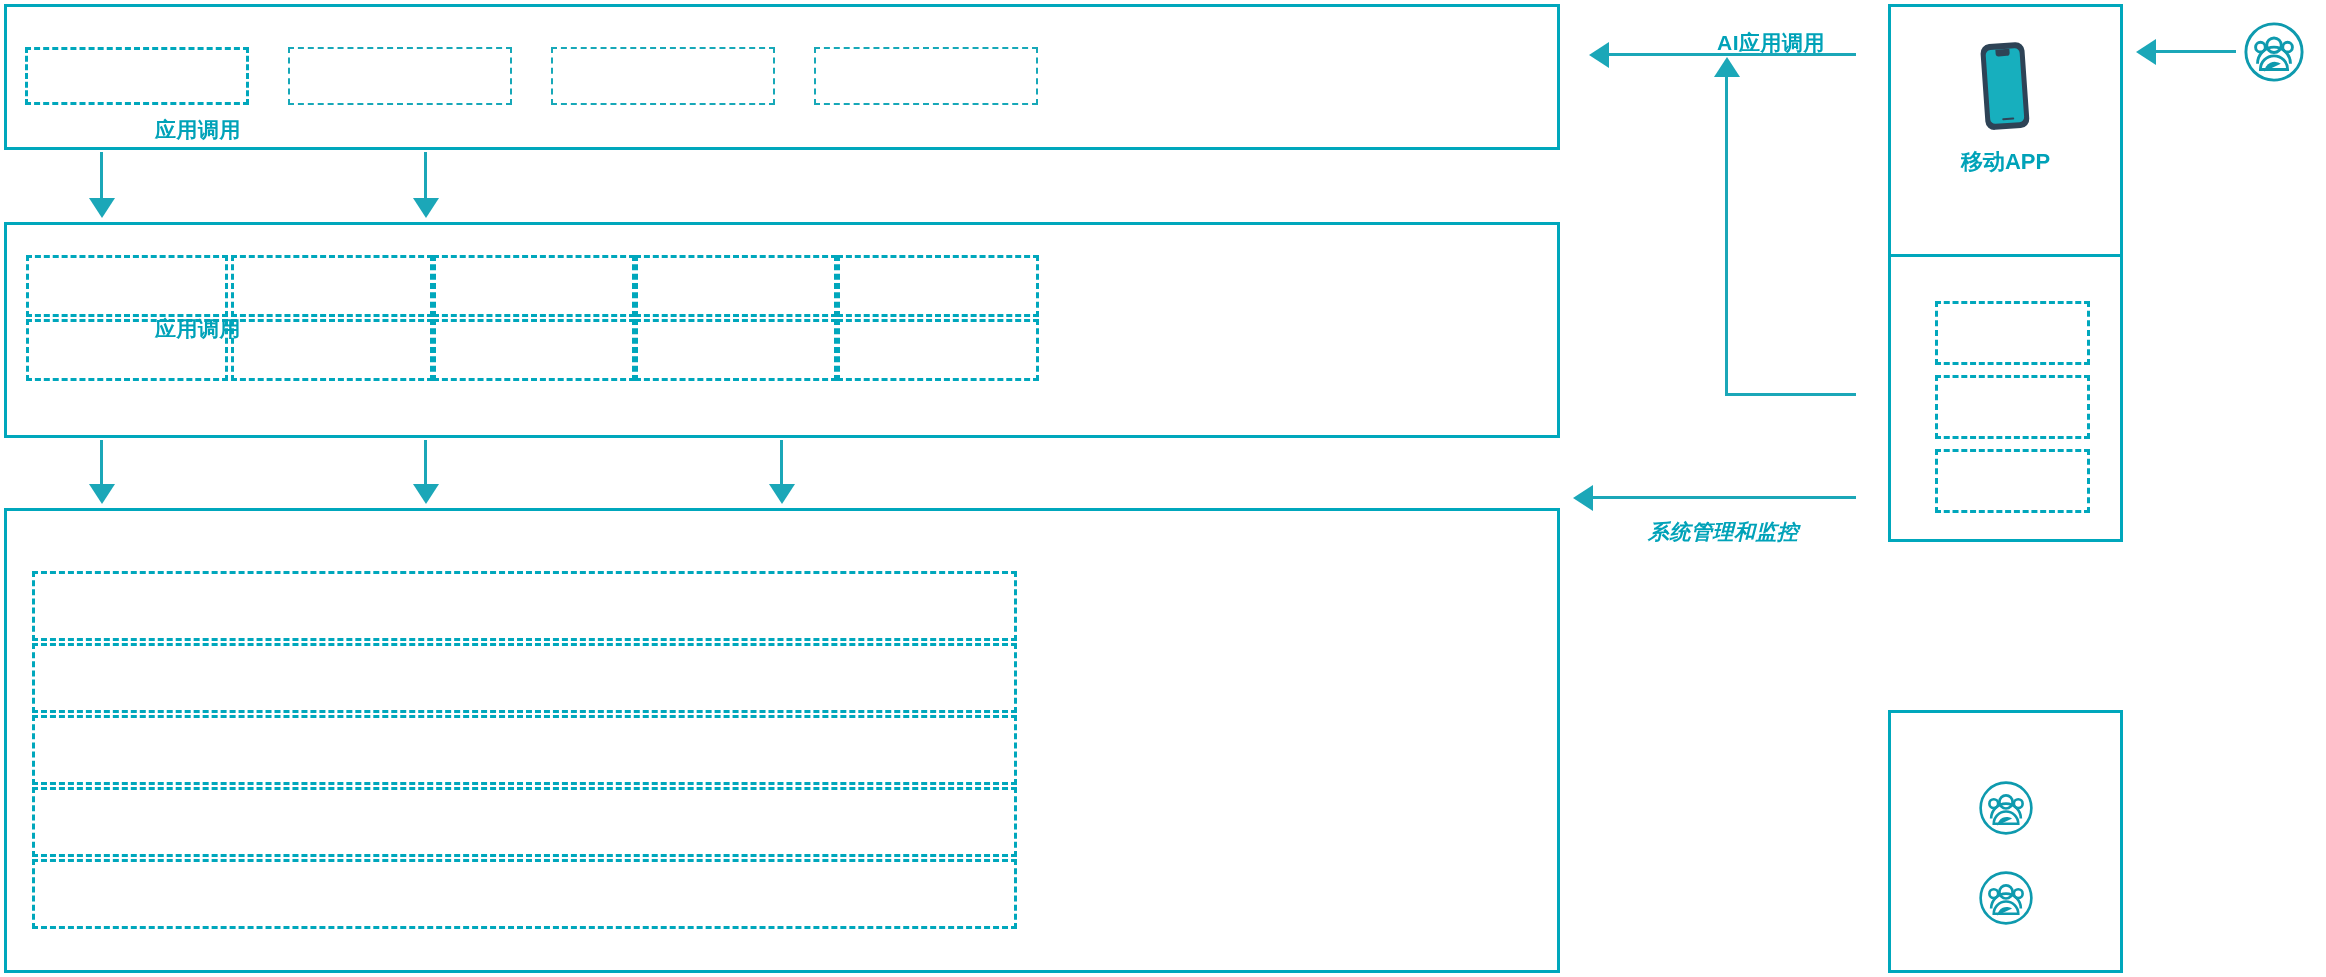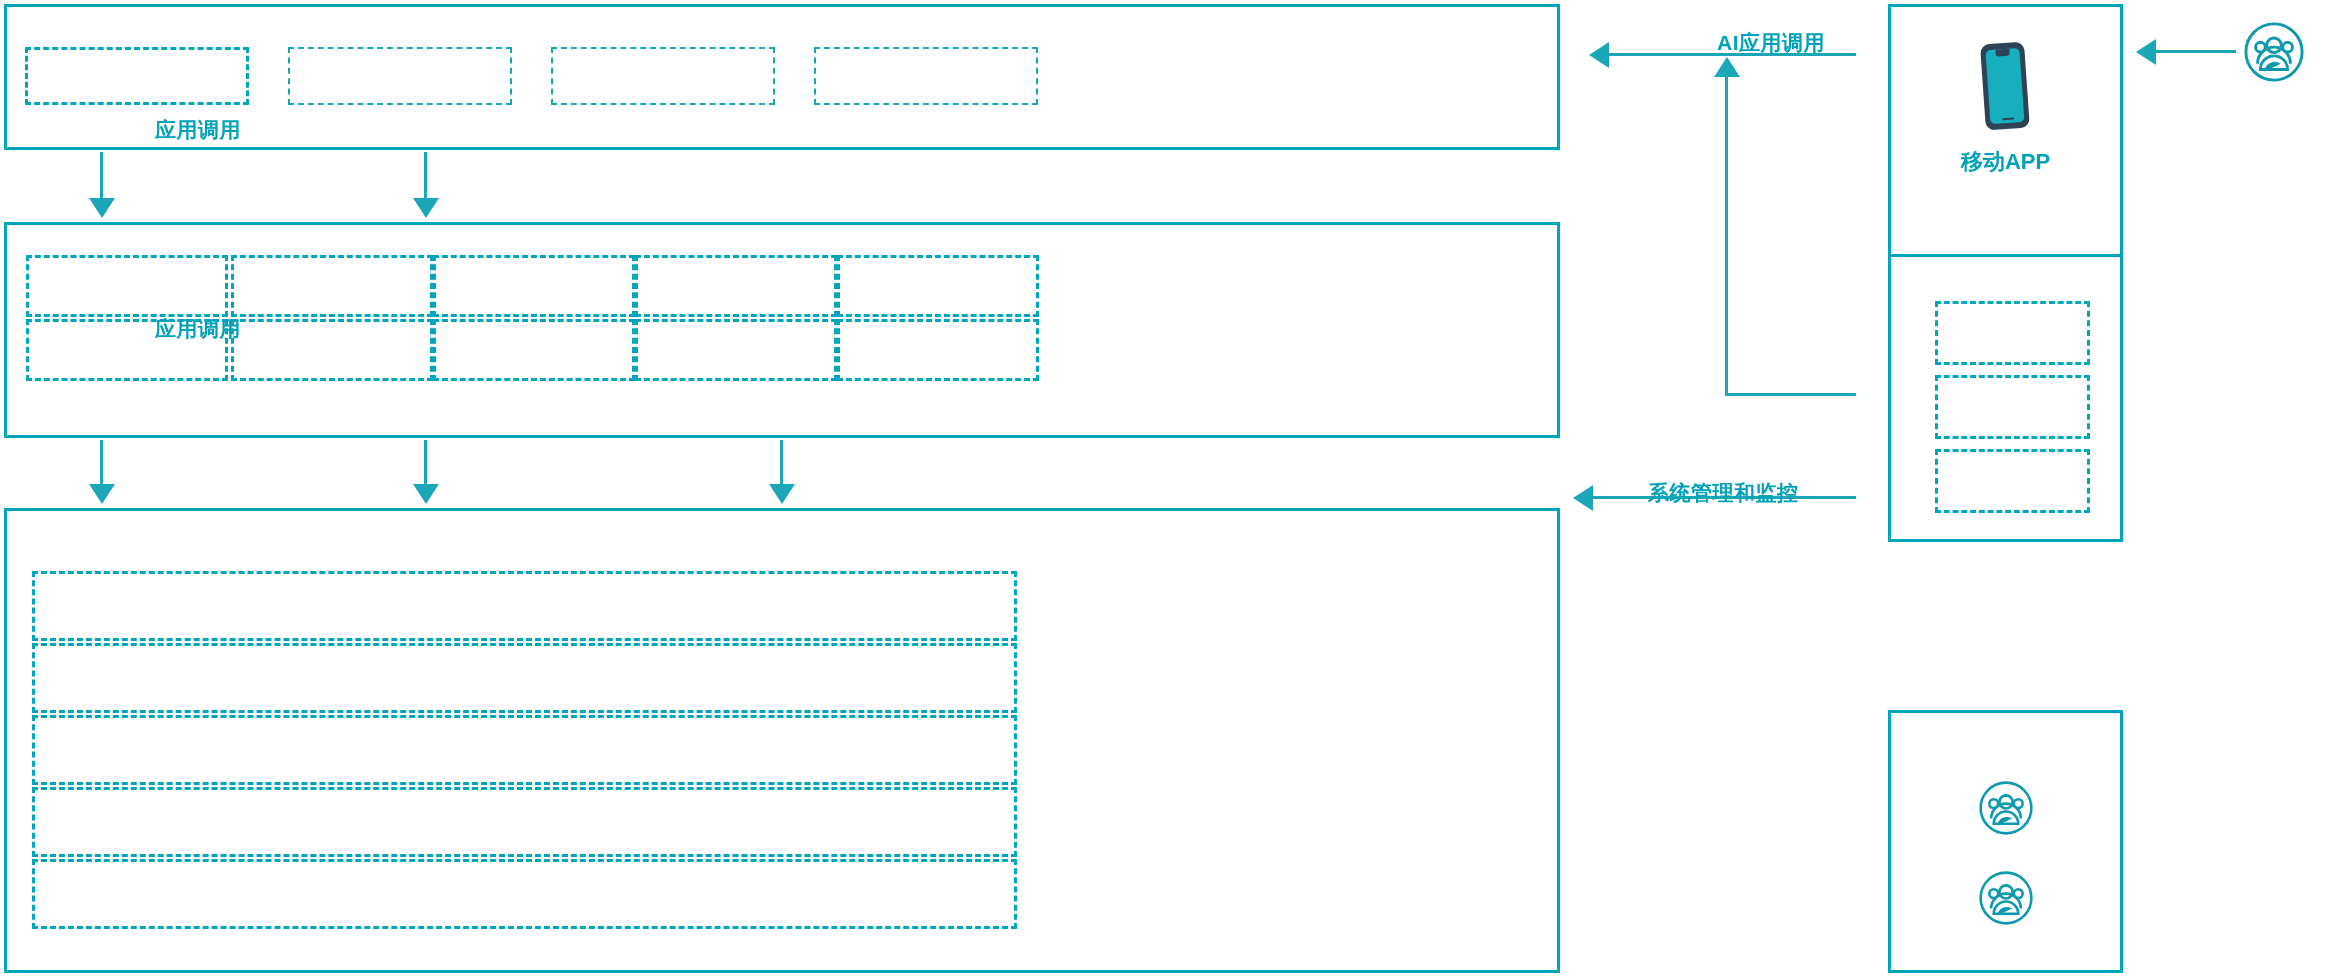"系统管理和监控" div.flow-label { font-style: none -> italic; top: 479px -> 518px }
